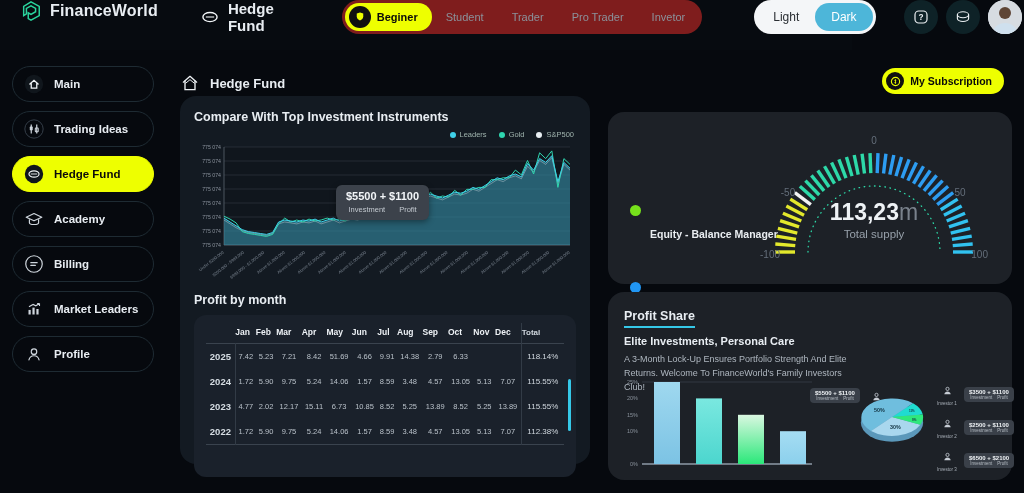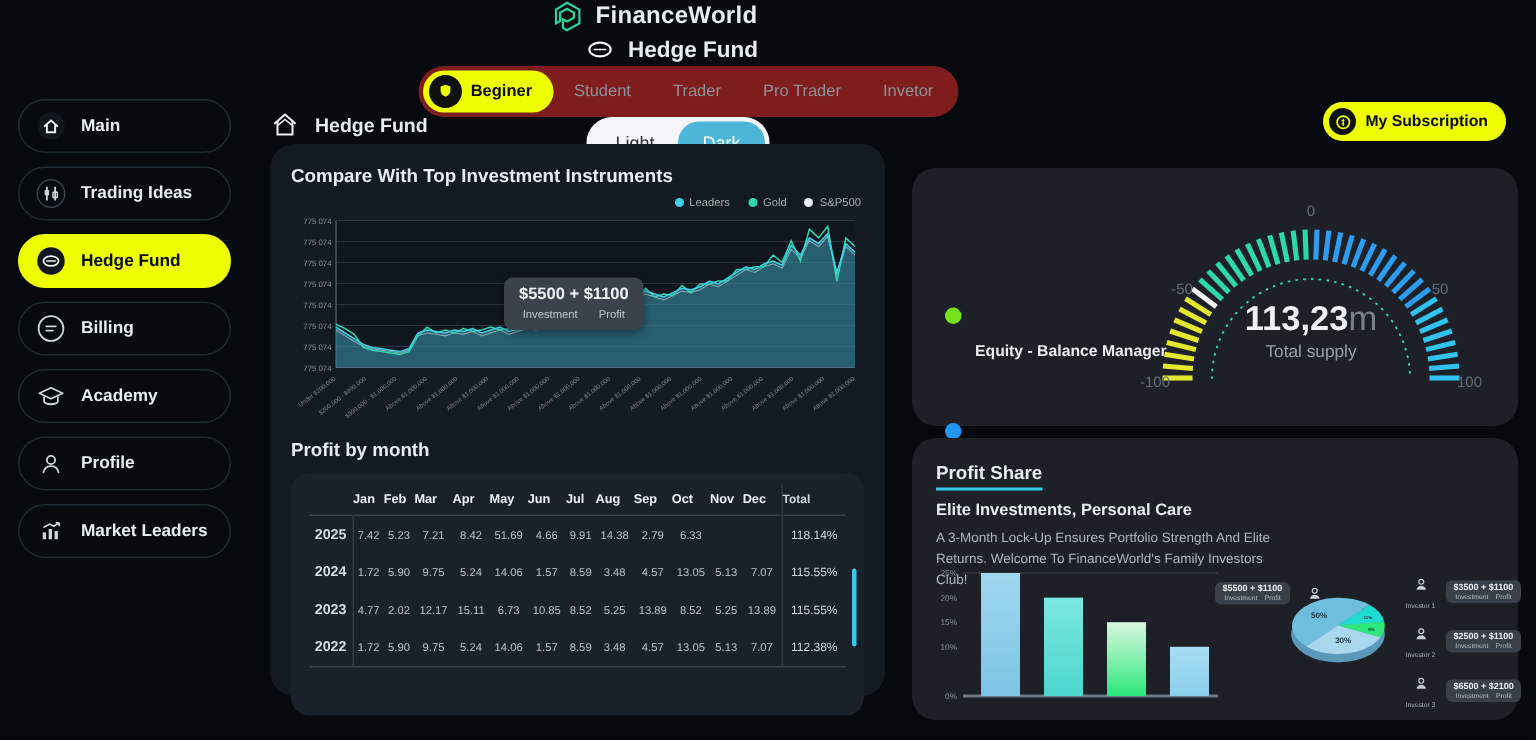"FinanceWorld" #topbar { align-items: center -> flex-start; flex-direction: column -> none }
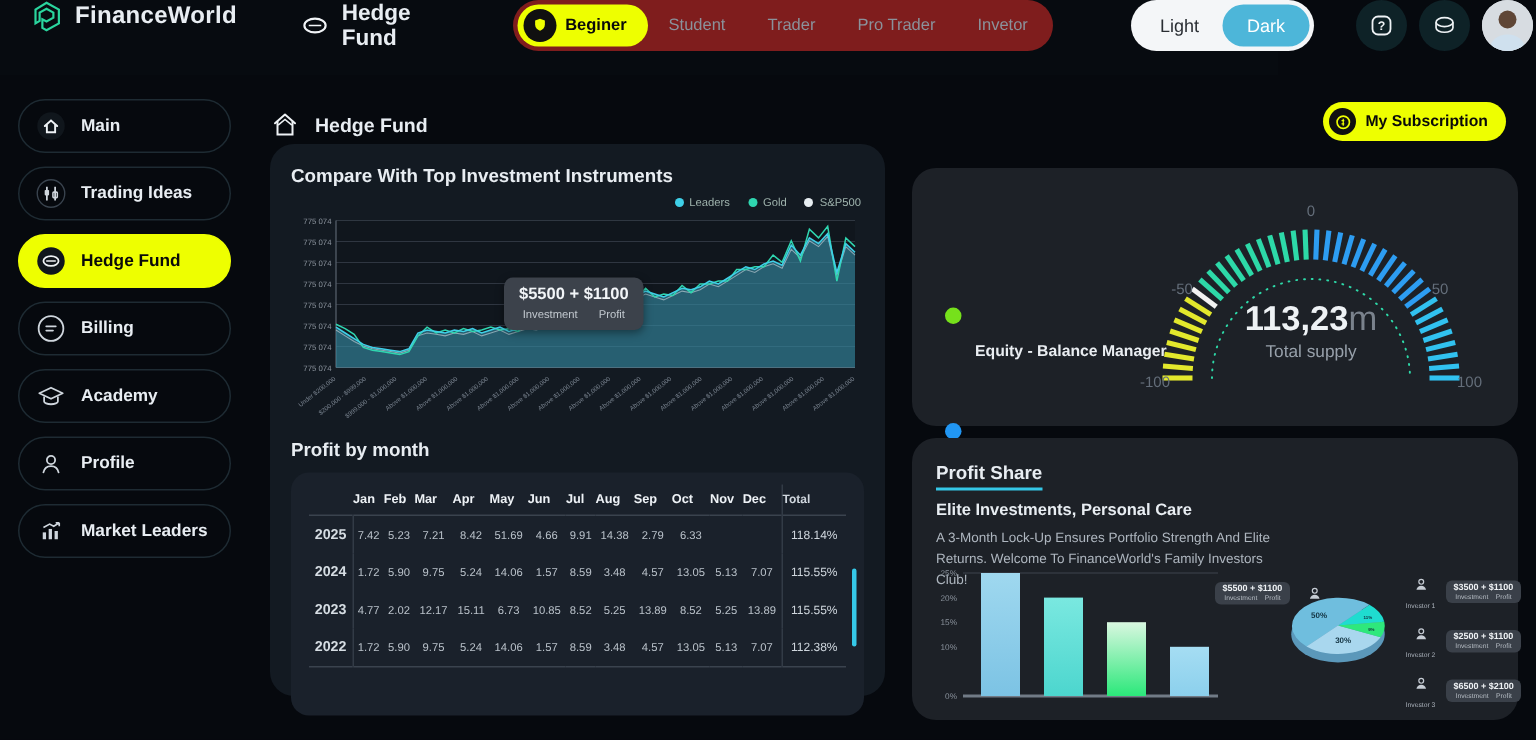"Billing" div.side-item { order: before "Academy" -> after "Academy" }
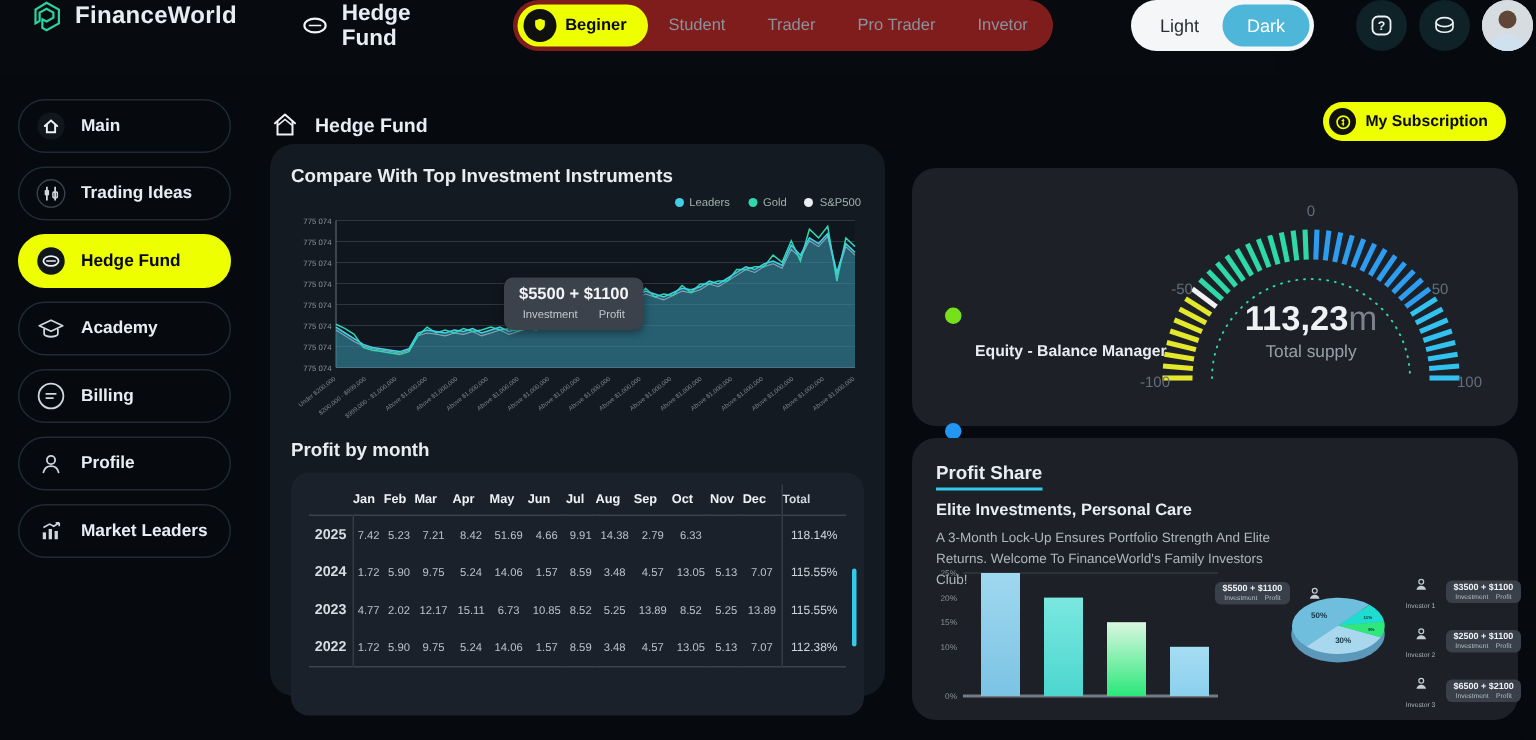"Profile" div.side-item { order: before "Market Leaders" -> after "Market Leaders" }
